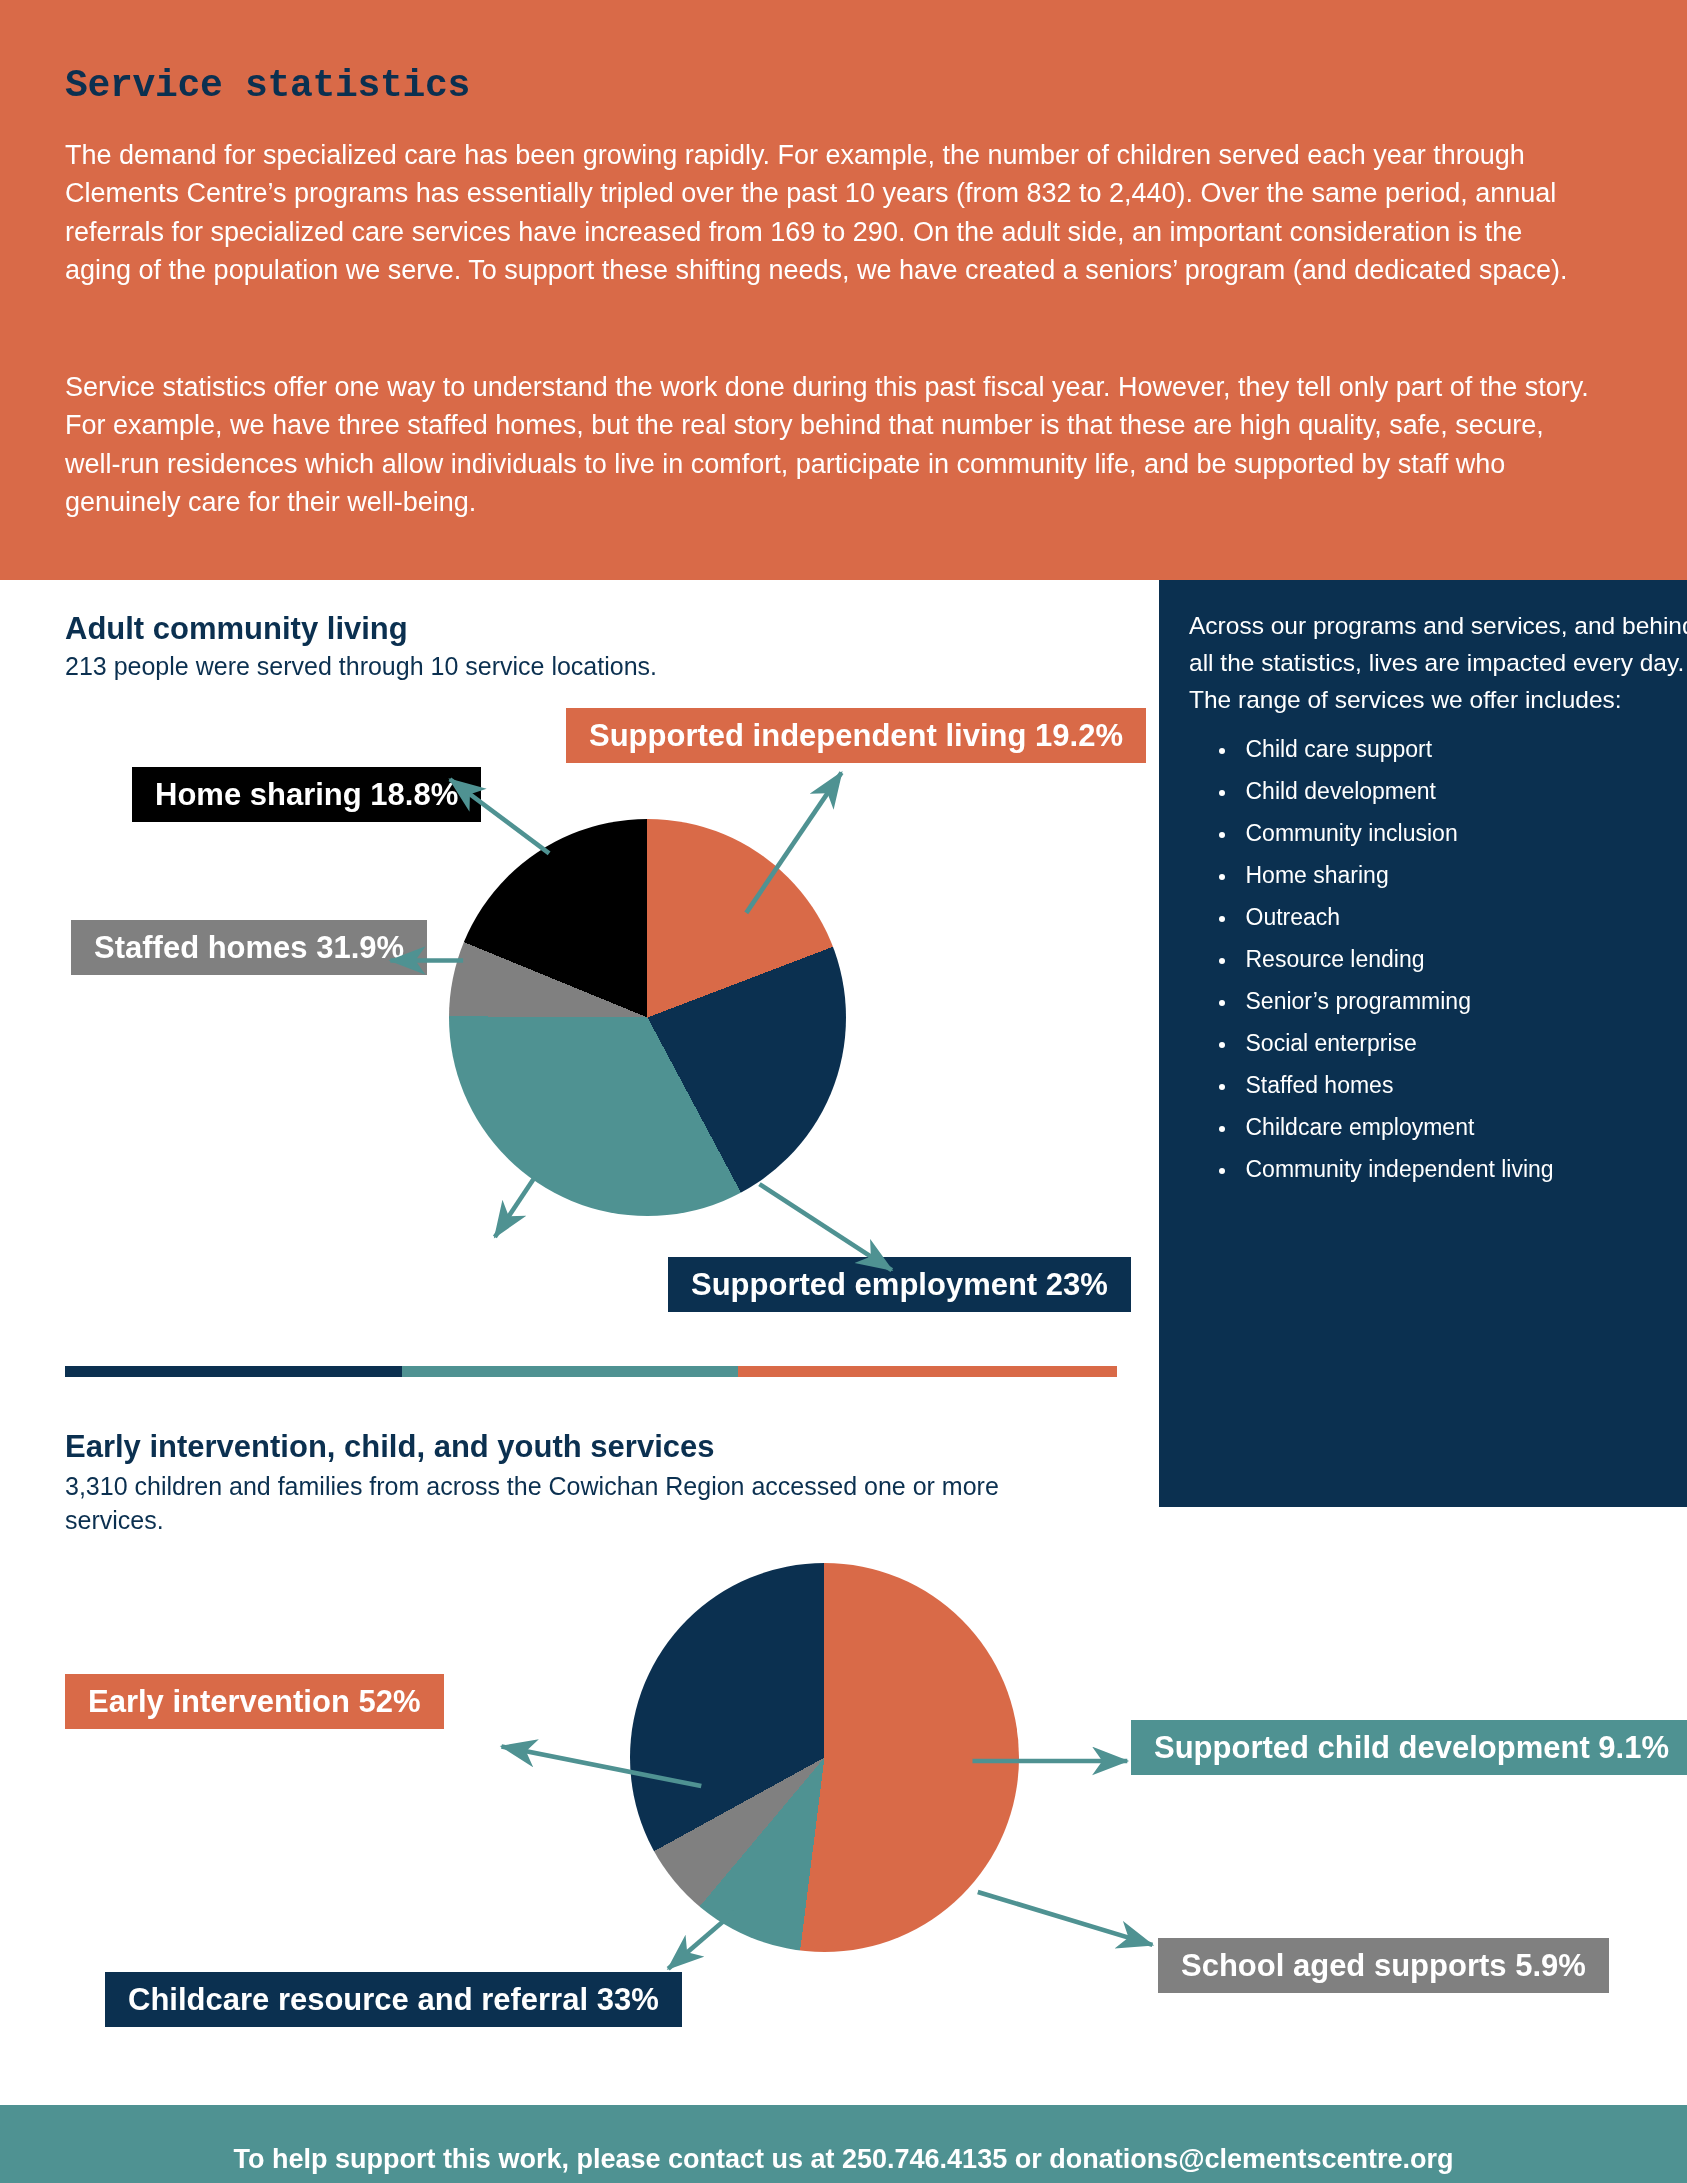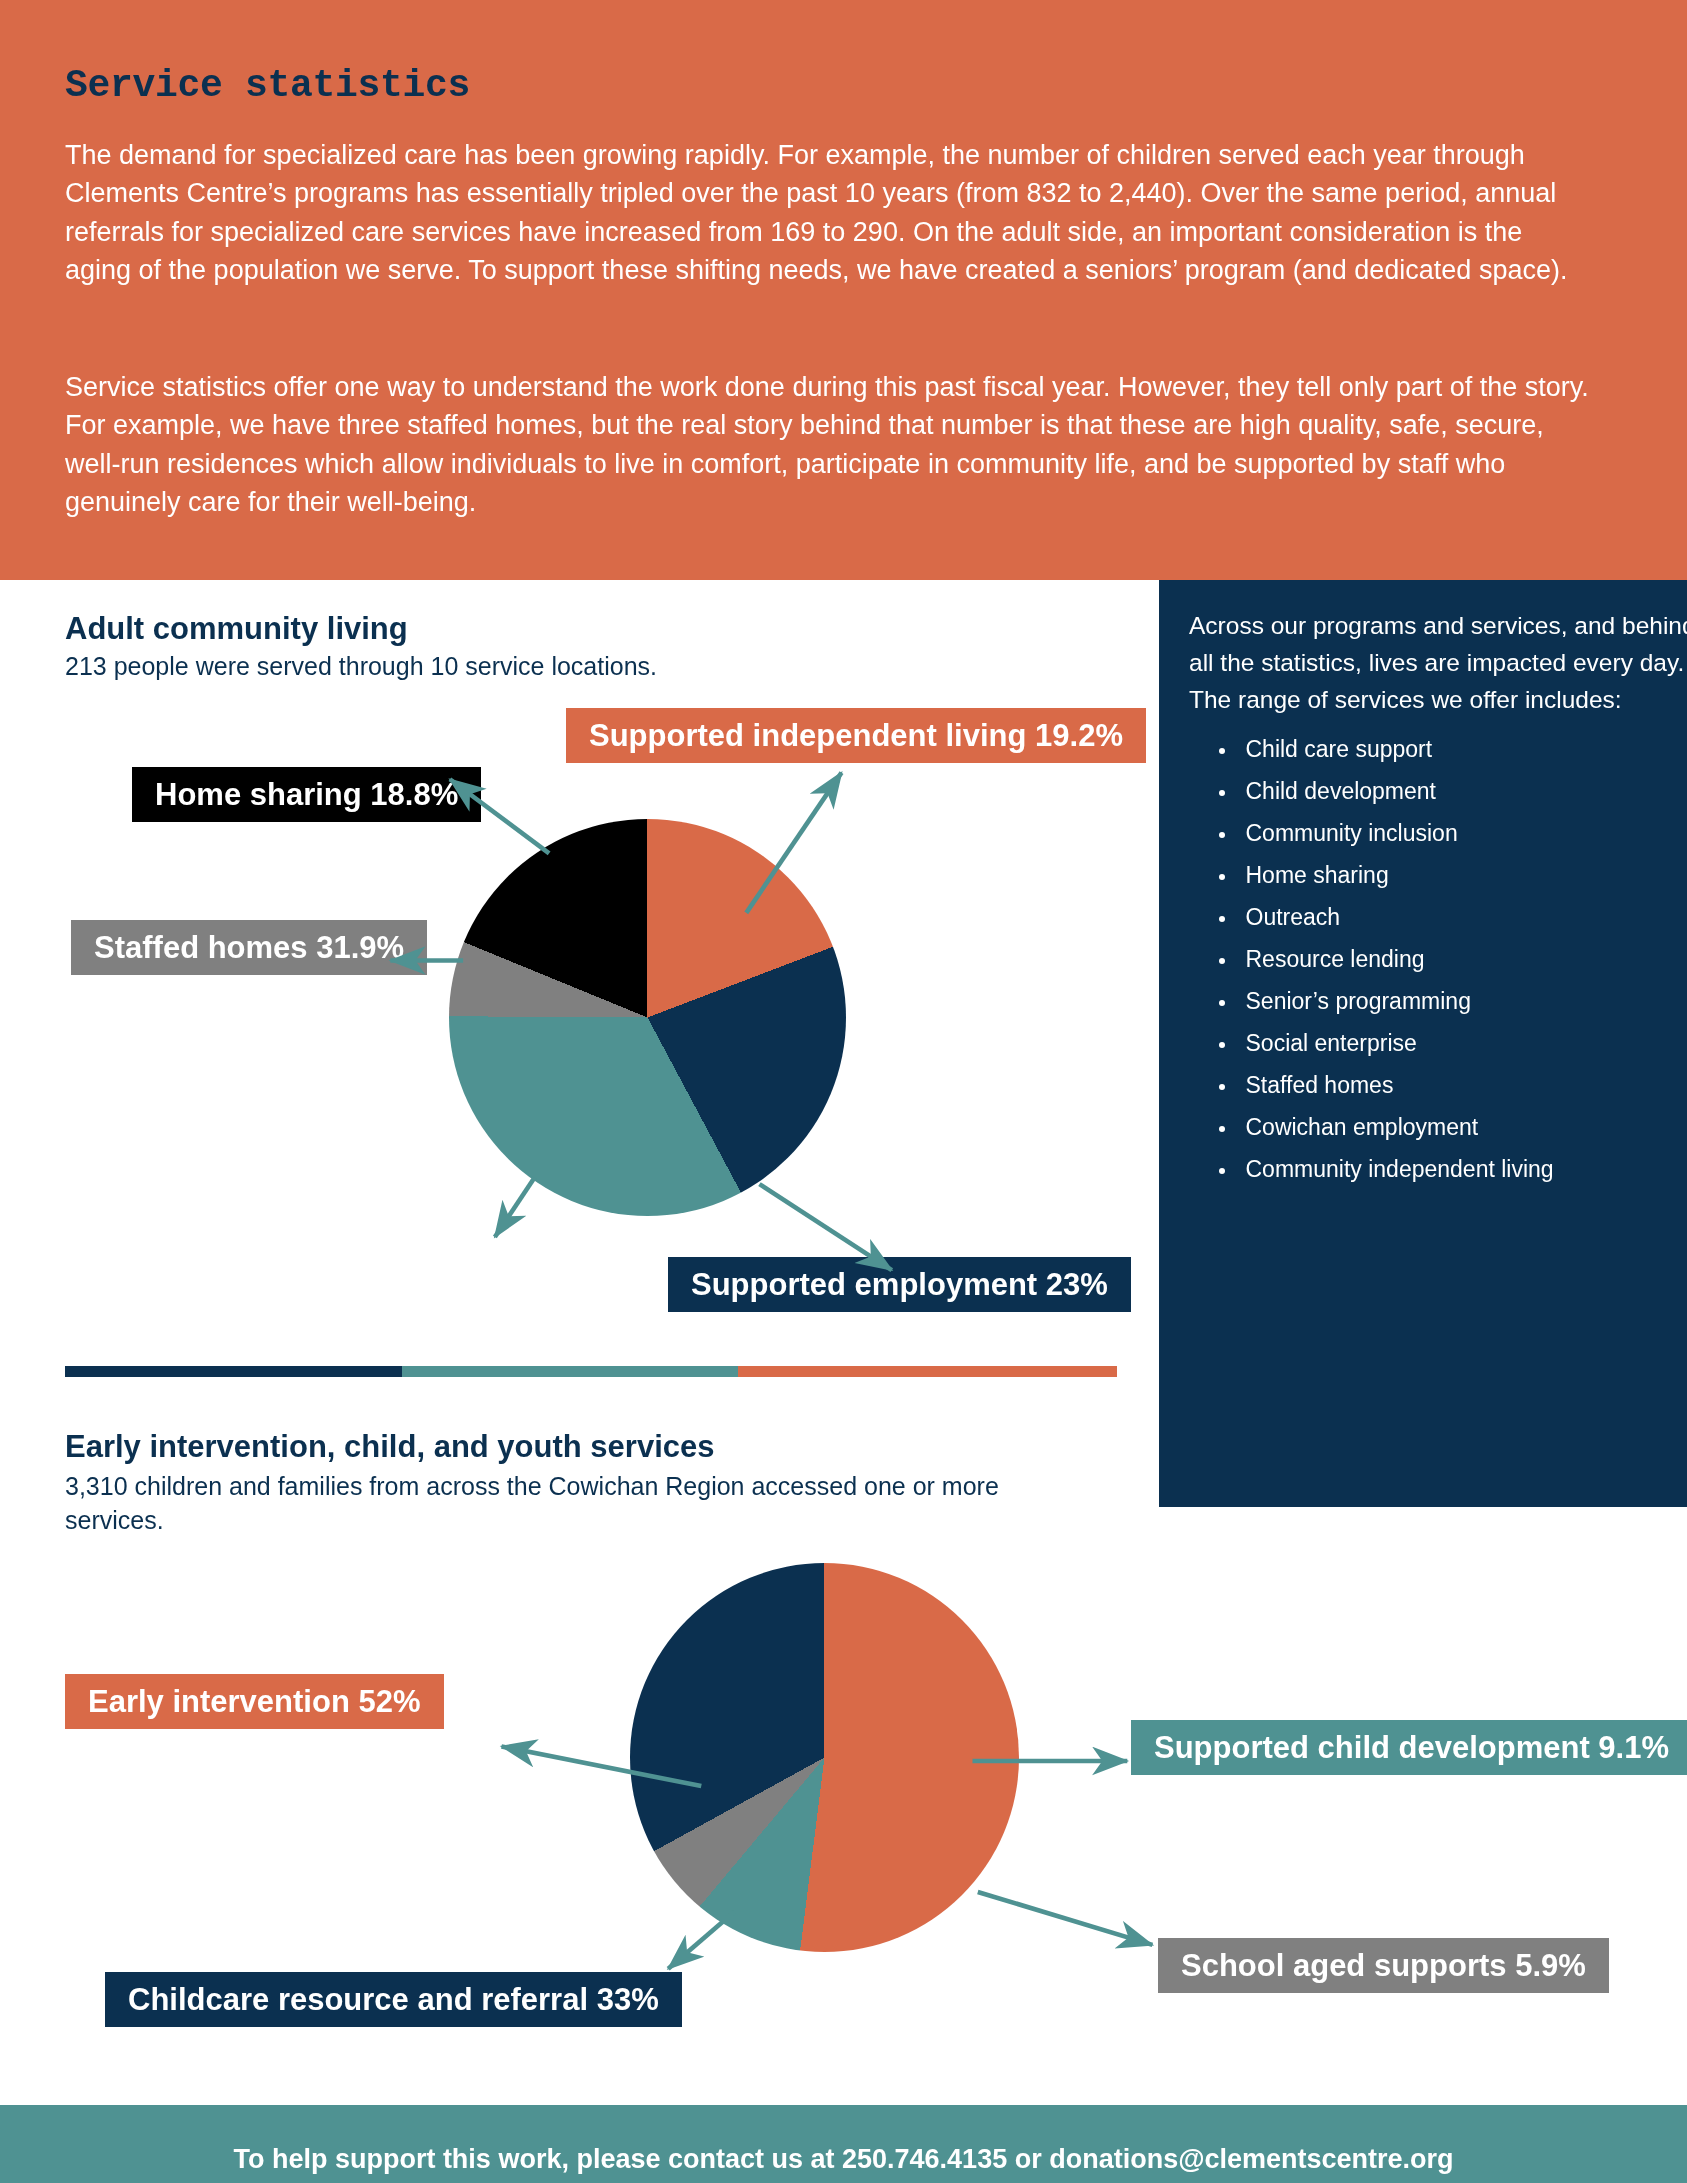"Cowichan employment" span { text: Cowichan -> Childcare }
